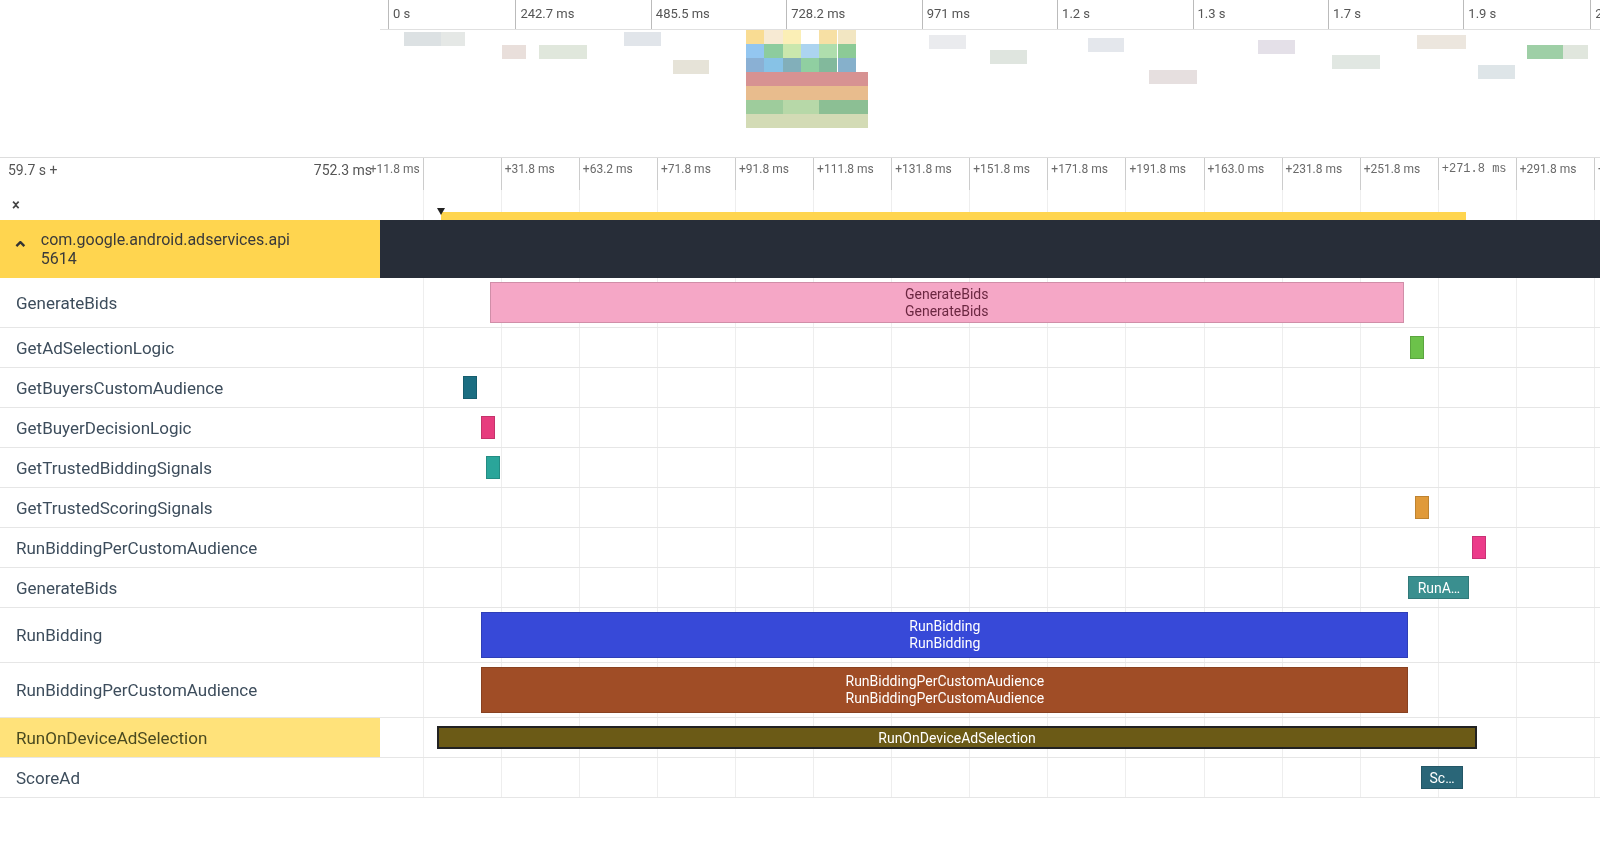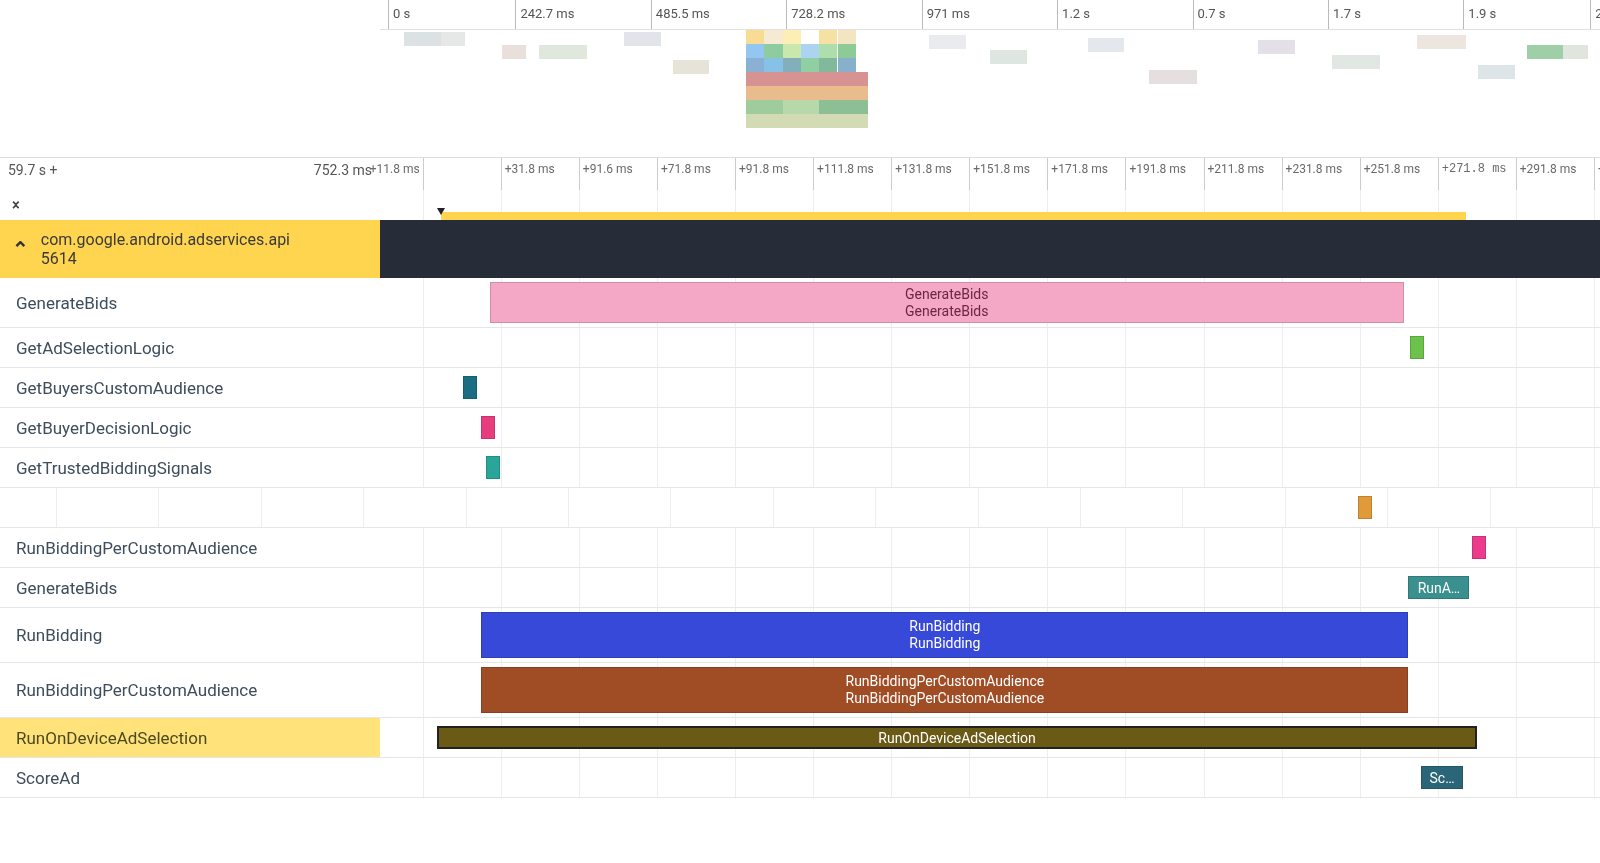"0.7 s" span { text: 0.7 -> 1.3 }
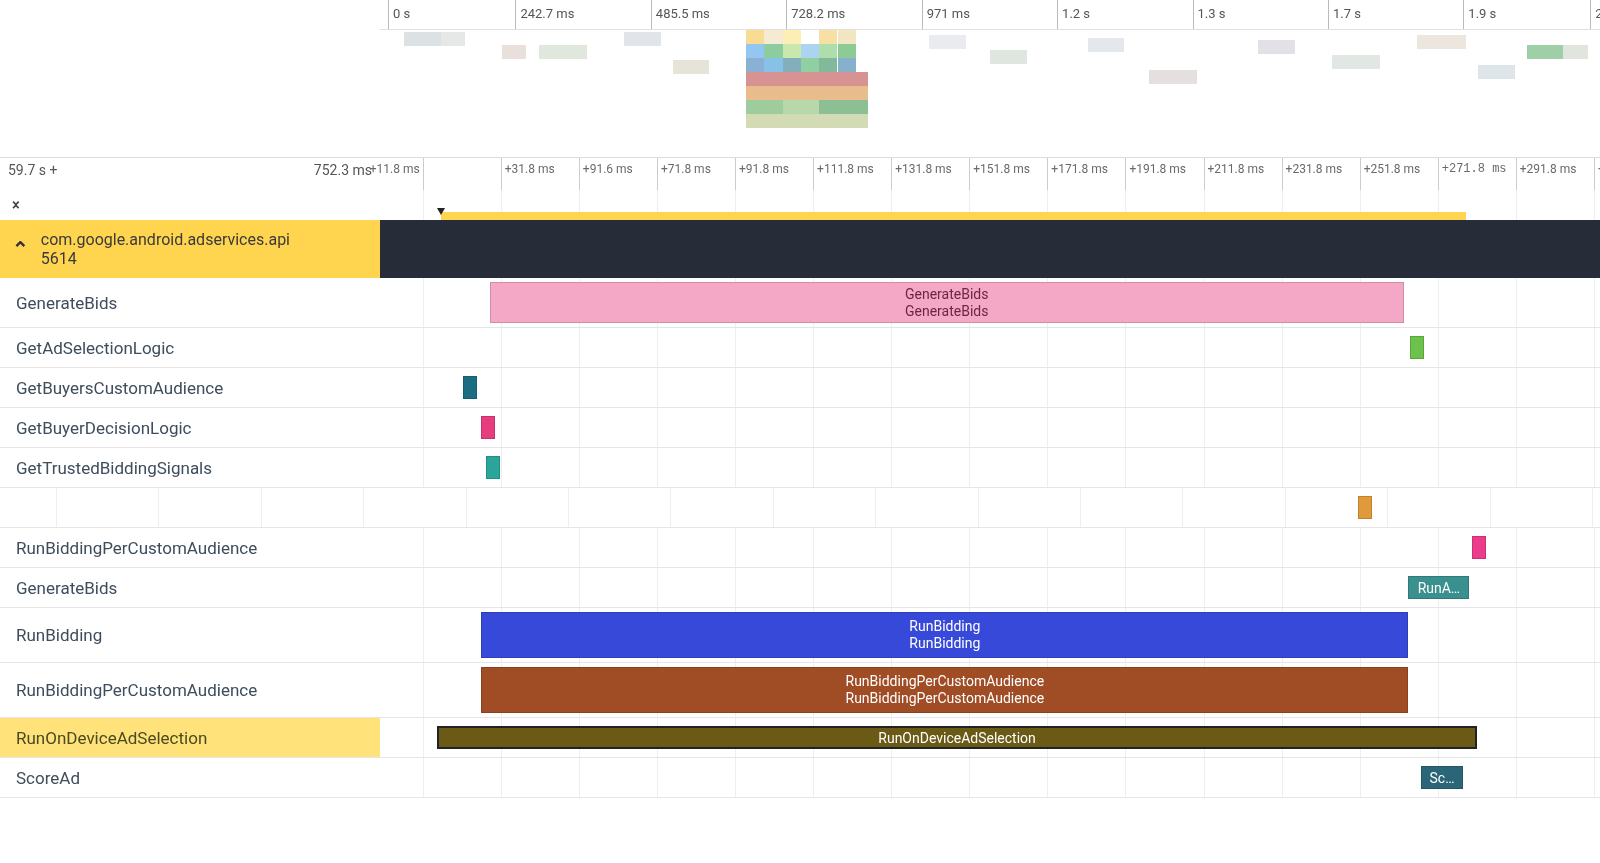"+91.6 ms" span { text: +91.6 -> +63.2 }
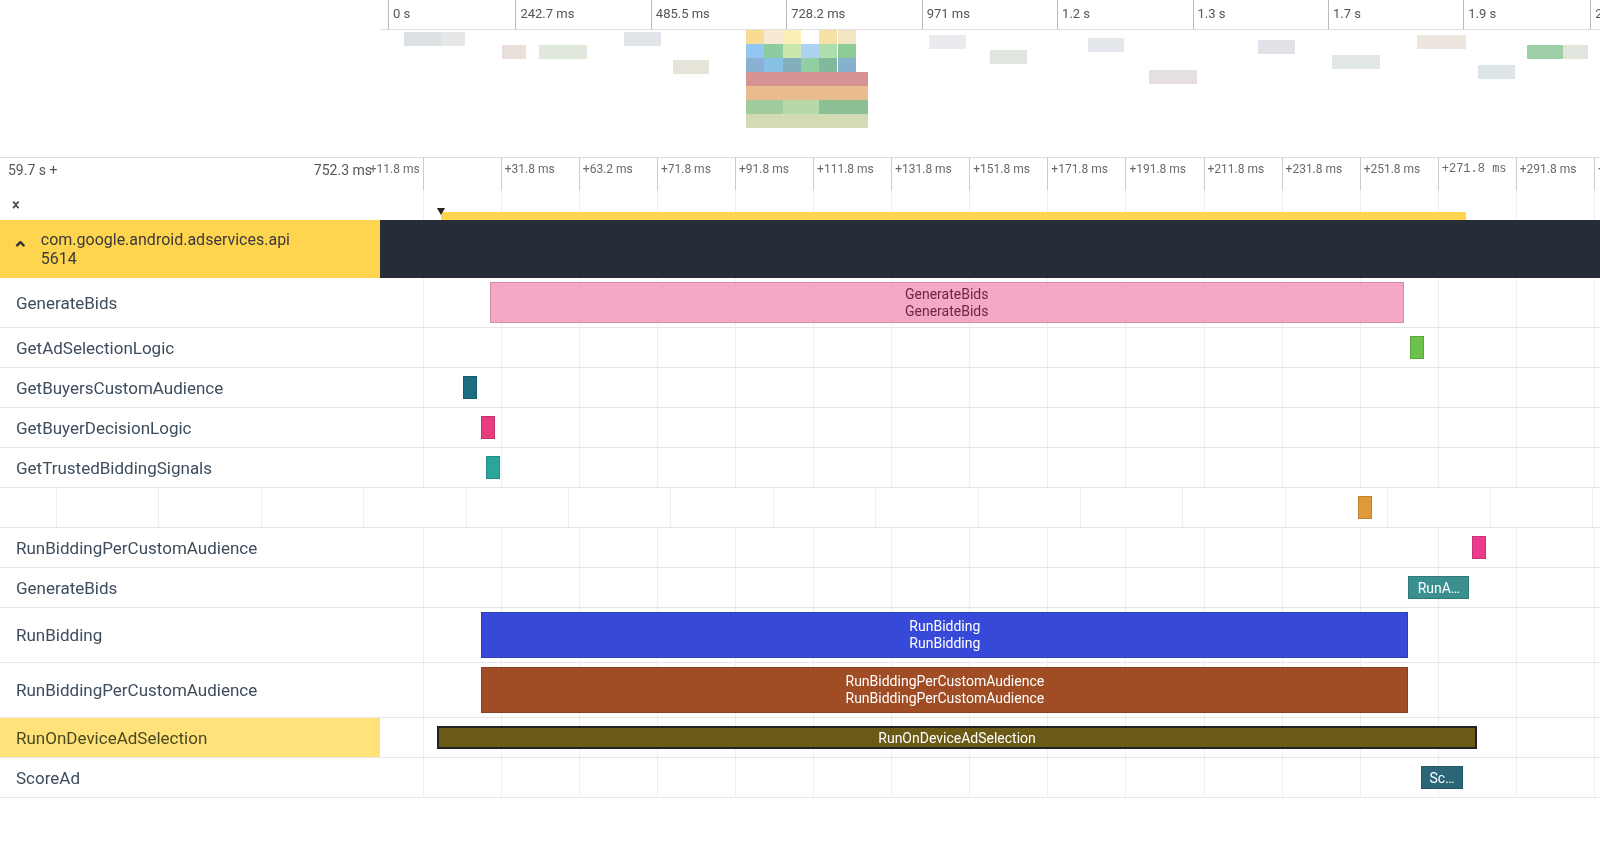"+211.8 ms" span { text: +211.8 -> +163.0 }
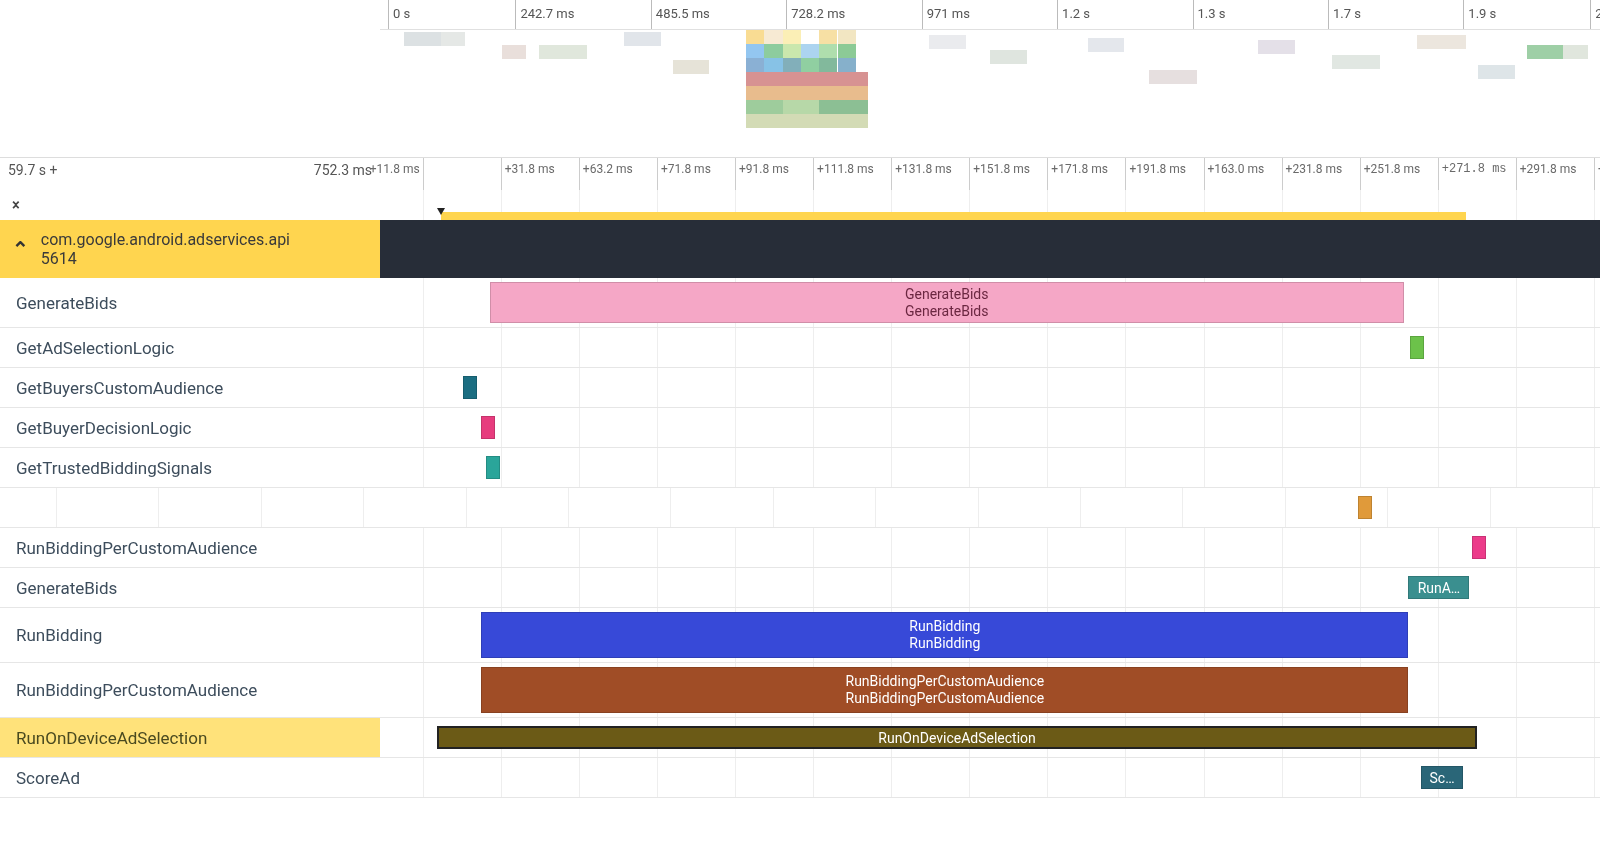"GetTrustedScoringSignals" div.track-left { html: none -> <div>GetTrustedScoringSignals</div> }
